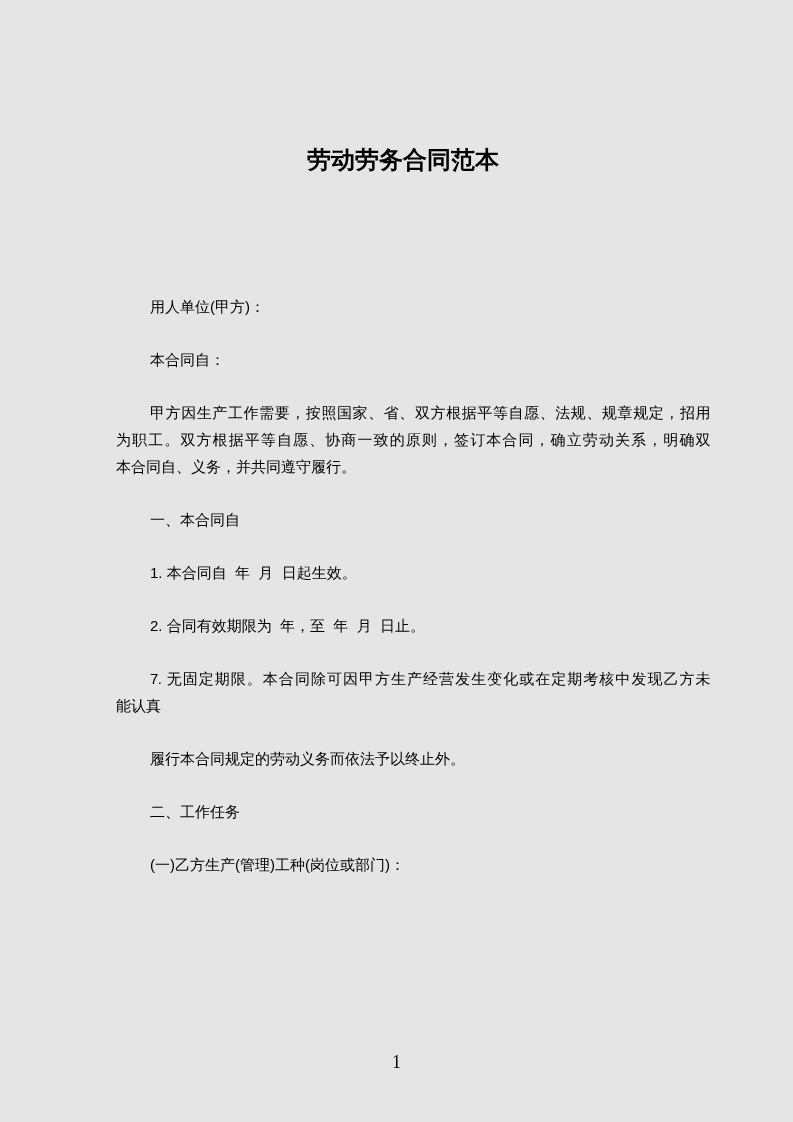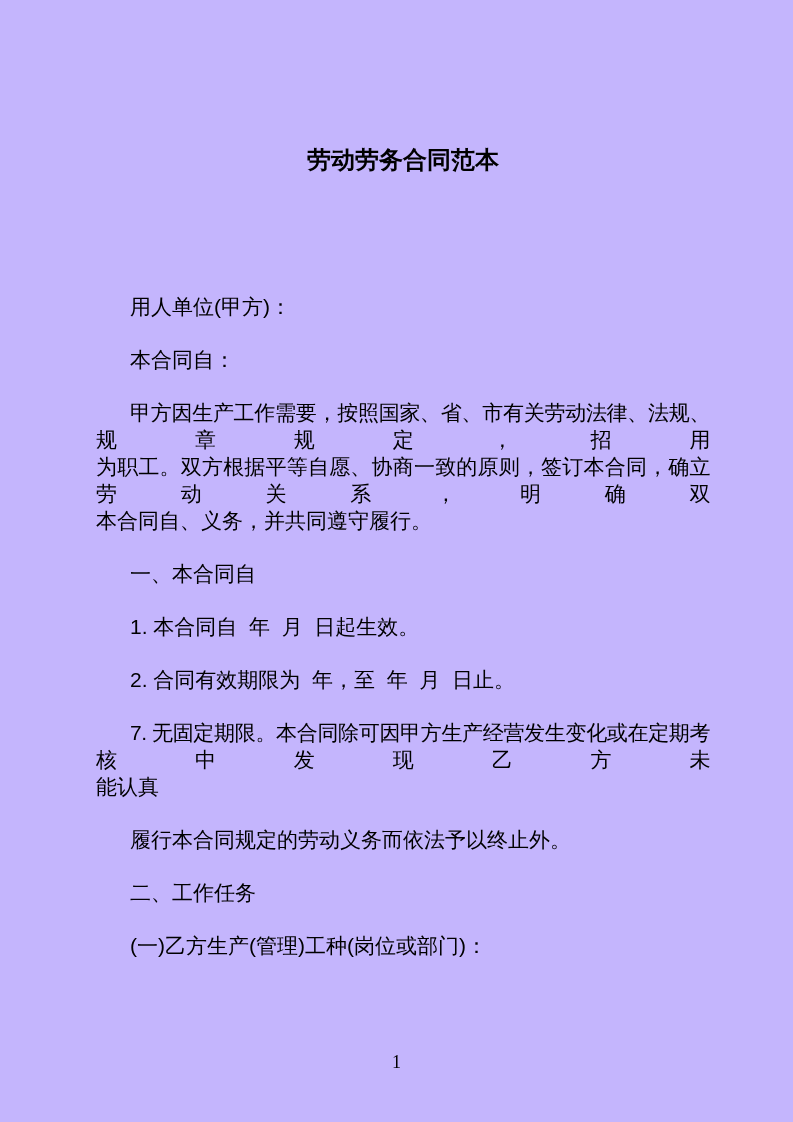"劳动劳务合同范本" .page { background: #c4b5fd -> #e5e5e5 }
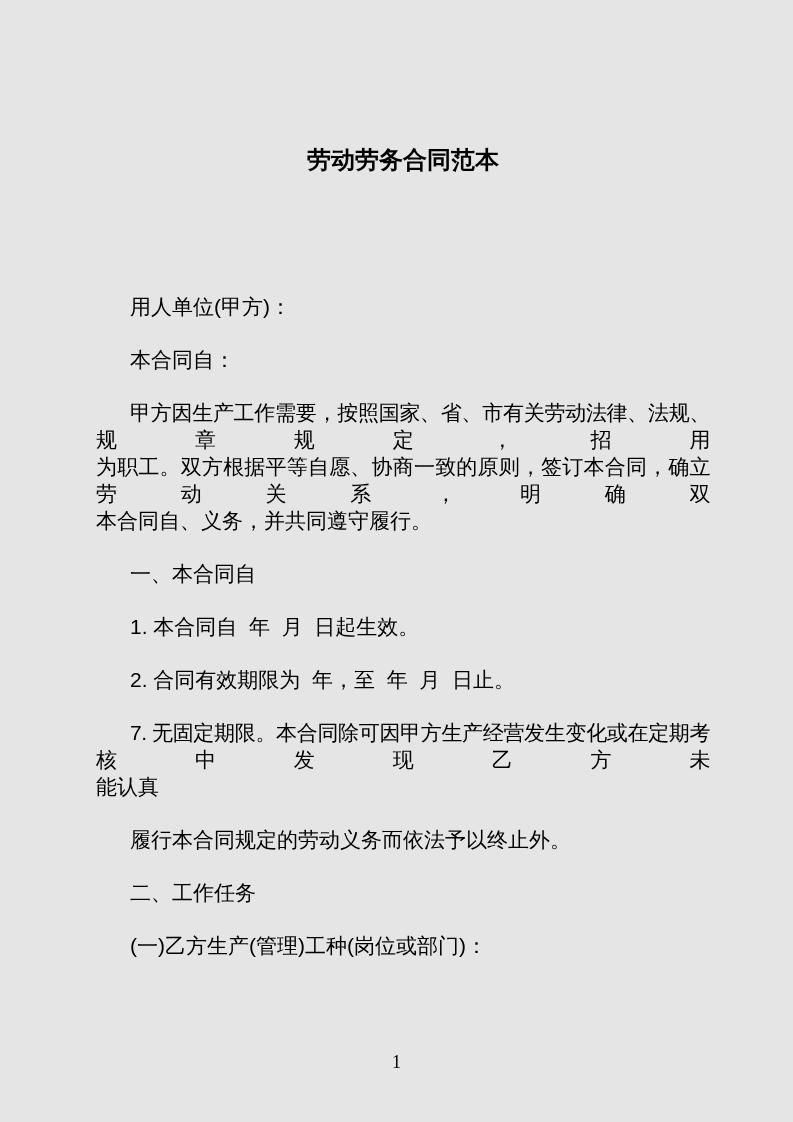"用人单位(甲方)：" .ln { font-size: 21px -> 15px; margin-left: none -> 20px }
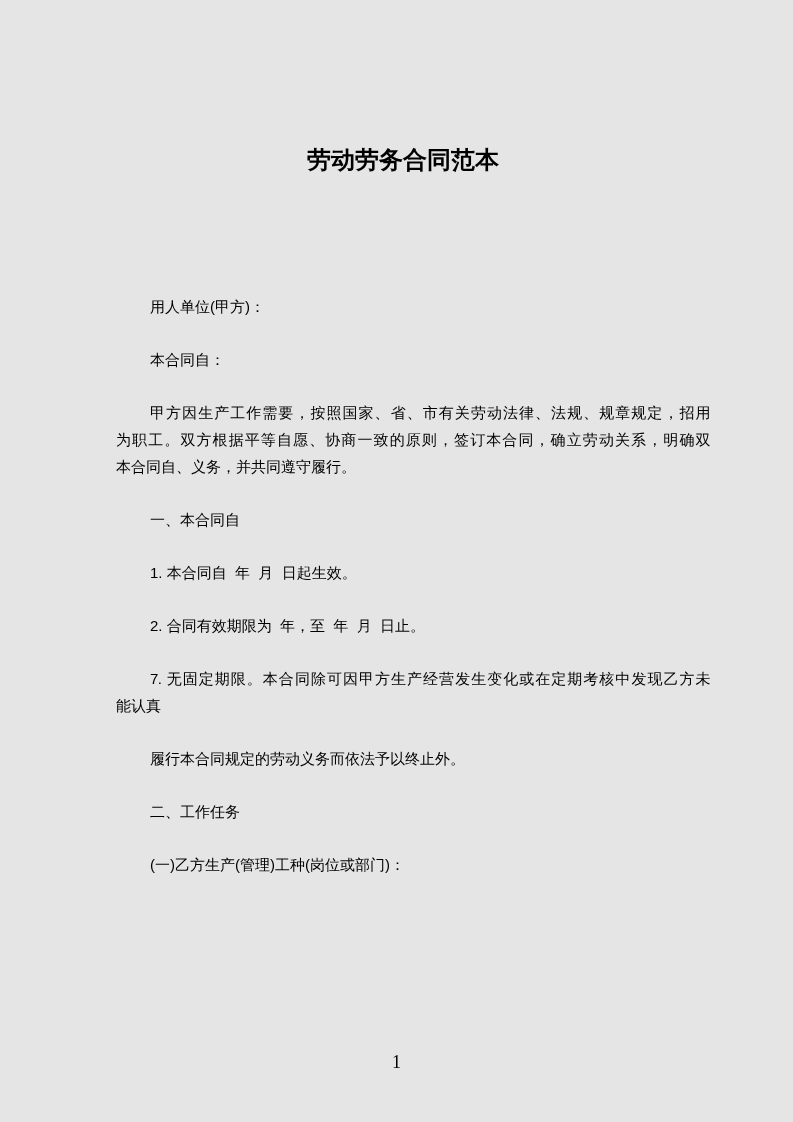"甲方因生产工作需要，按照国家、省、市有关劳动法律、法规、规章规定，招用" span.ln { text: 市有关劳动法律 -> 双方根据平等自愿 }
